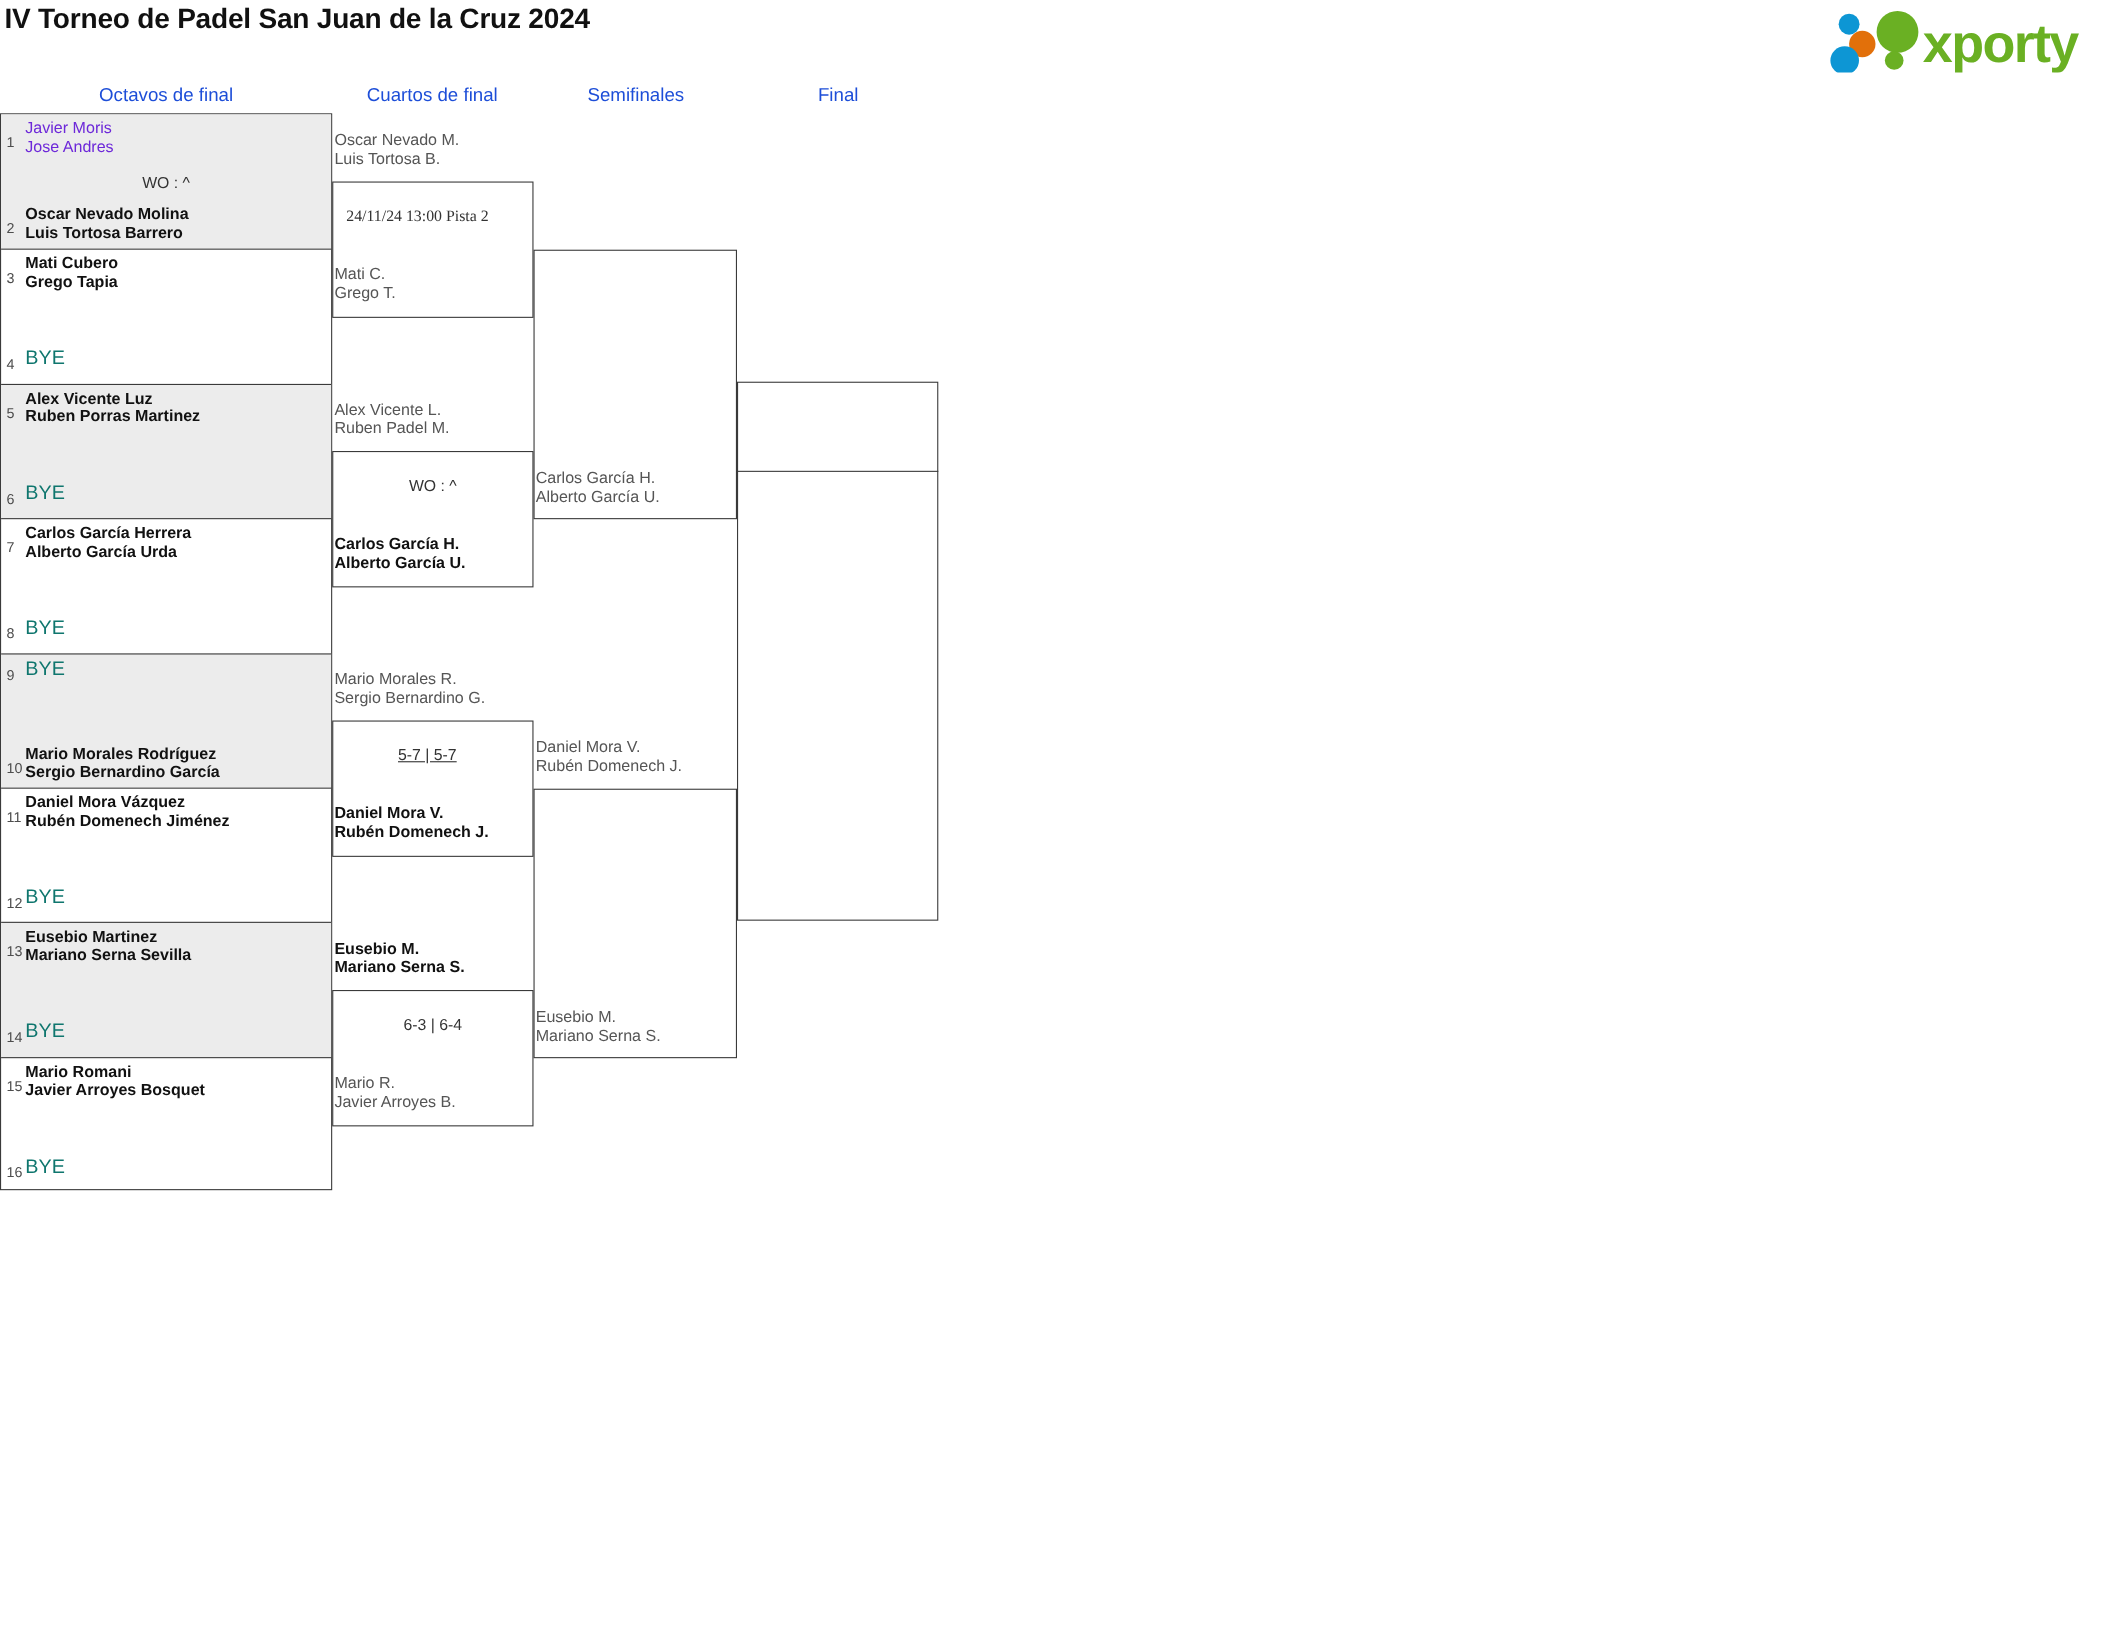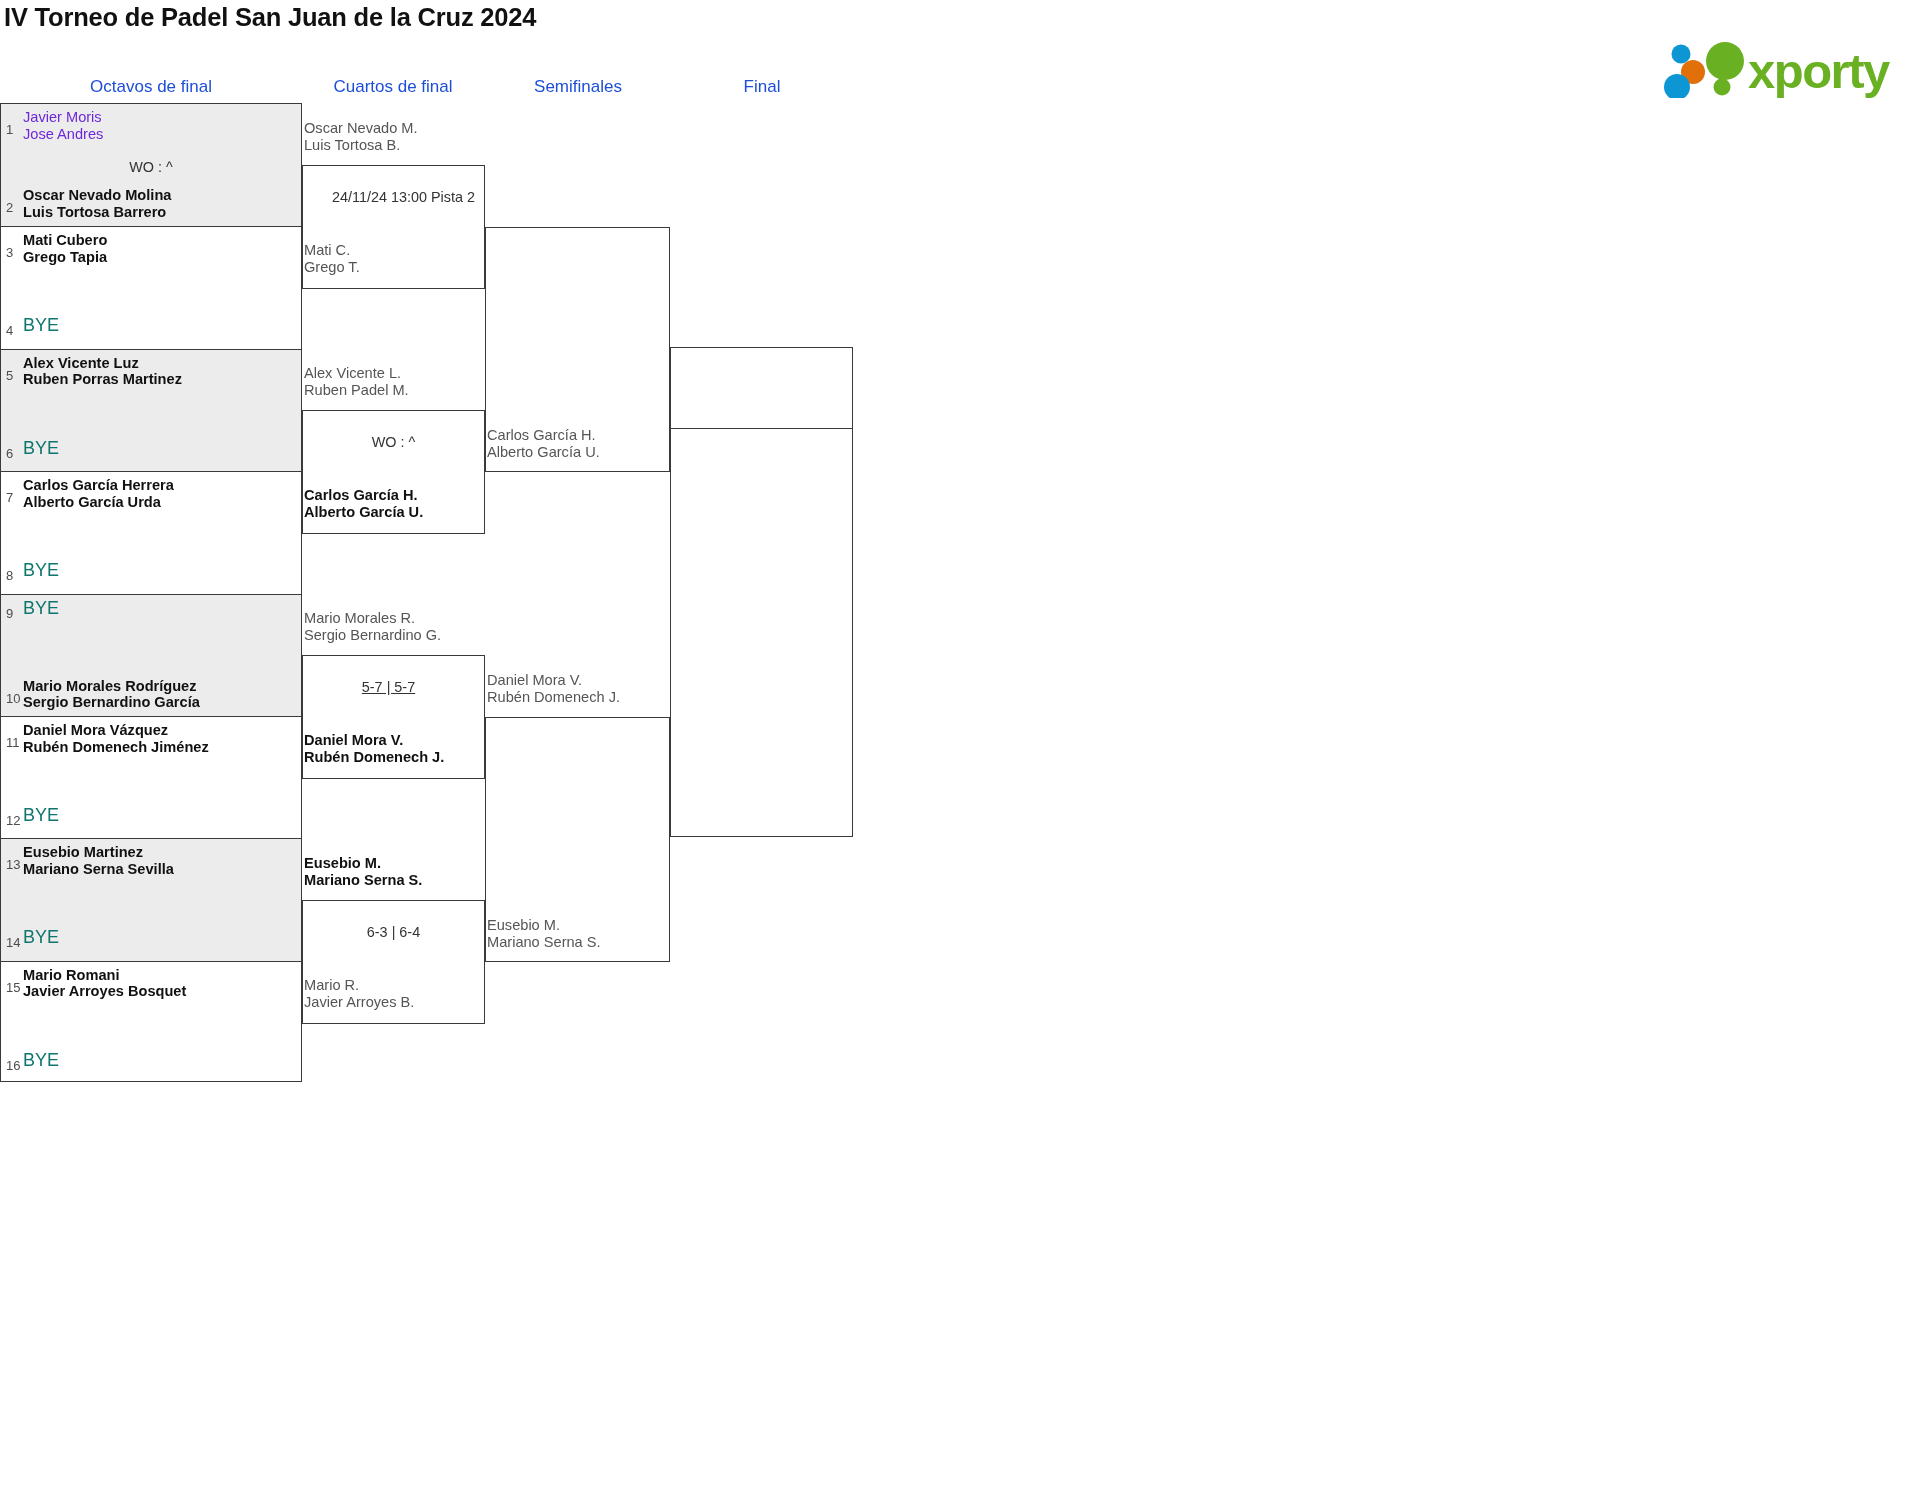"xporty" #logo { margin-top: 32px -> none }
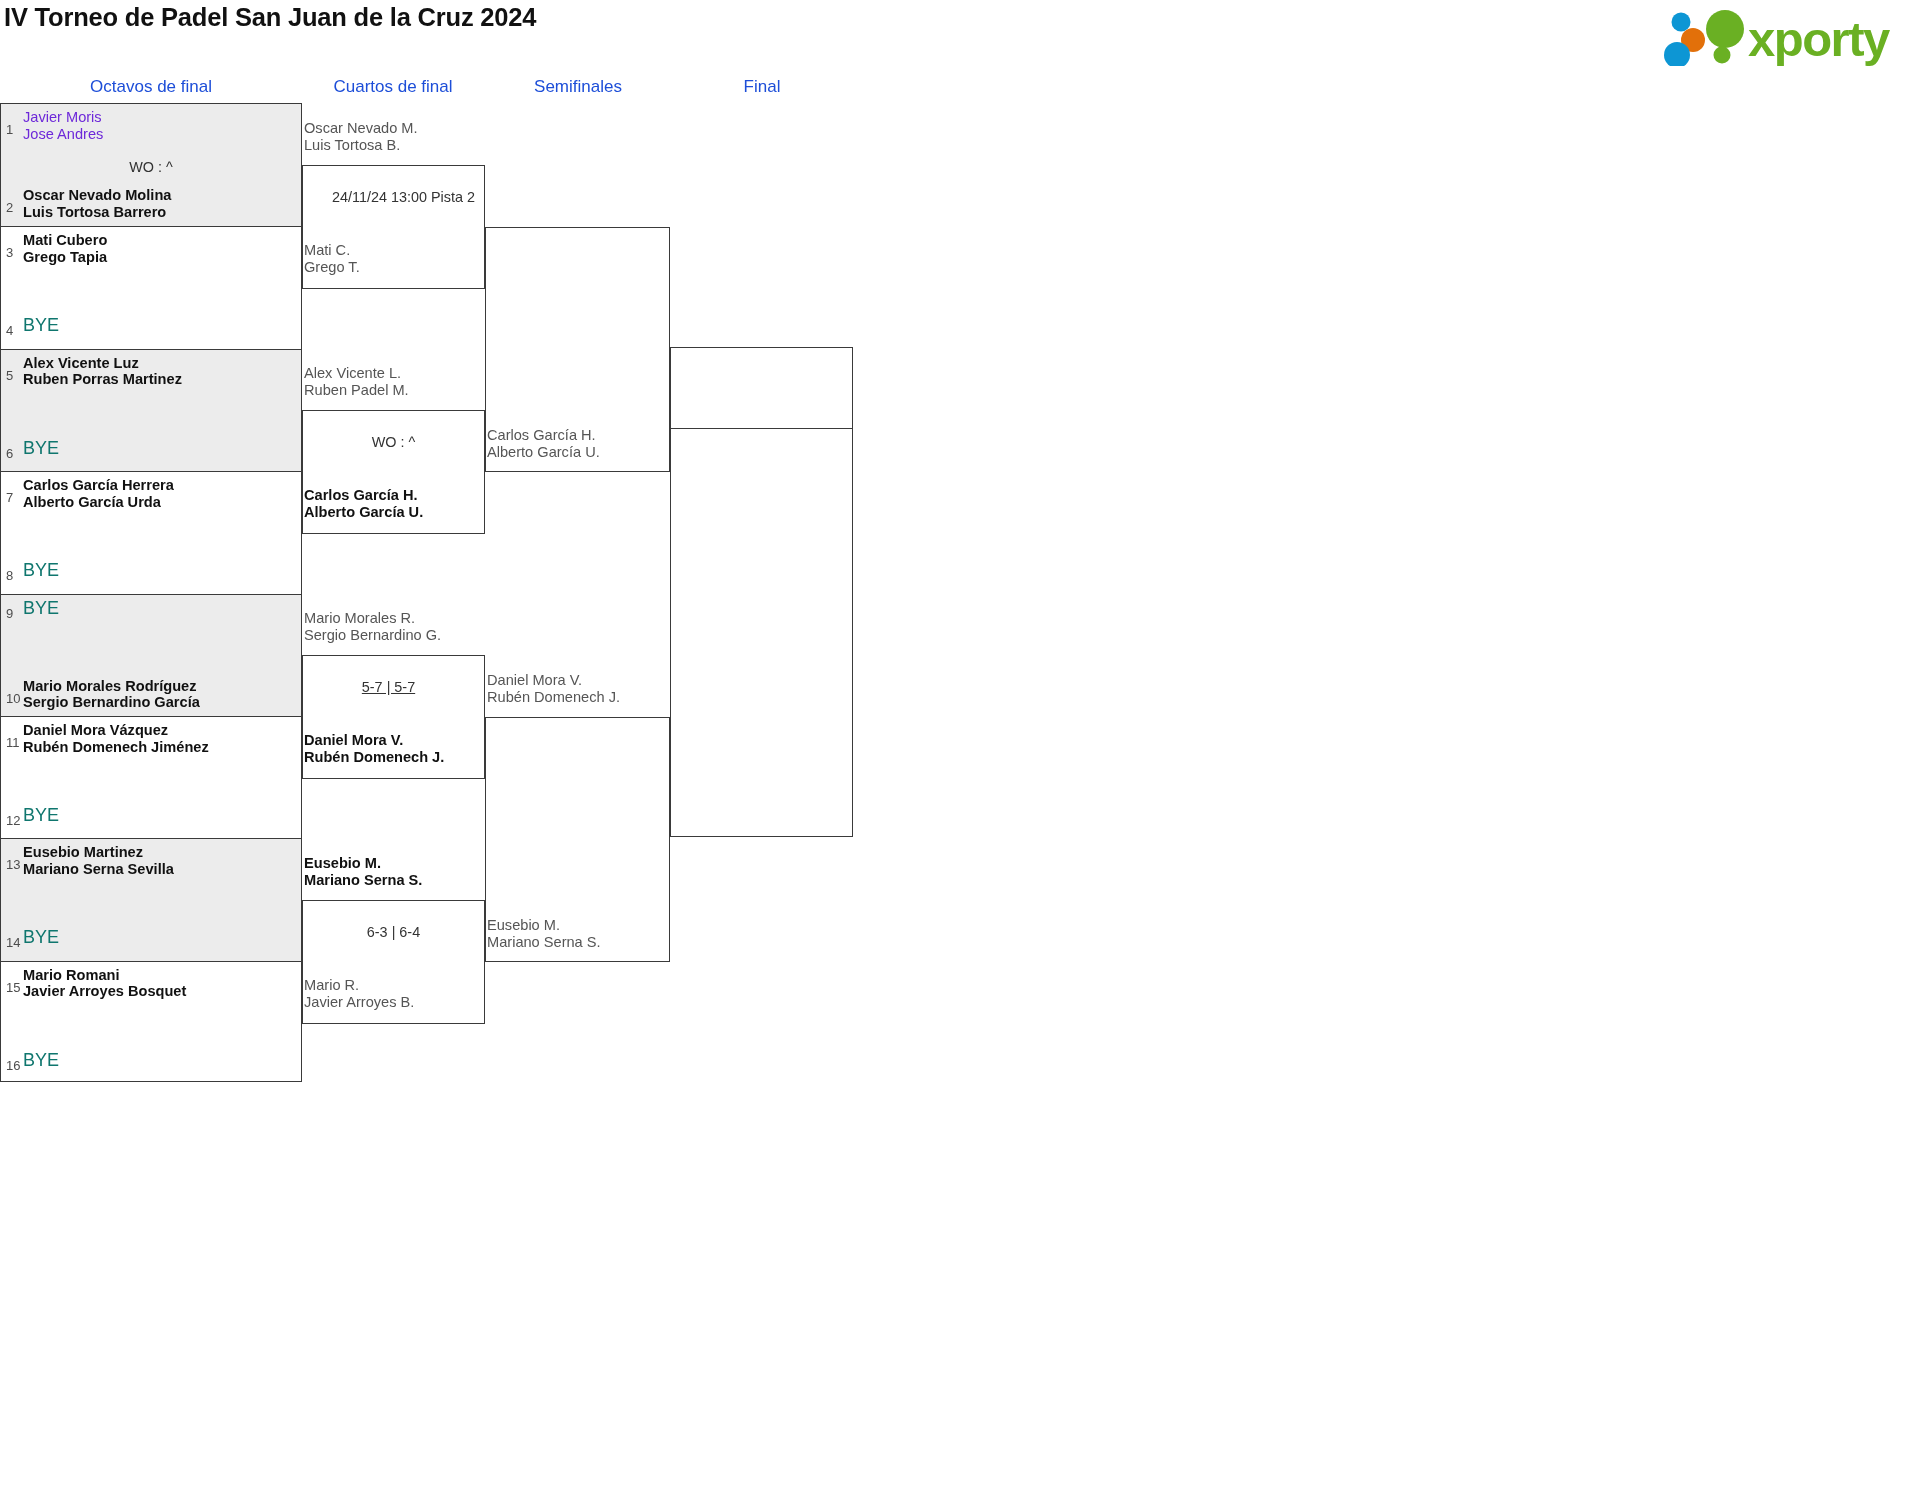"24/11/24 13:00 Pista 2" div.mlabel { font-family: none -> Liberation Serif, serif; left: 312px -> 288px }
